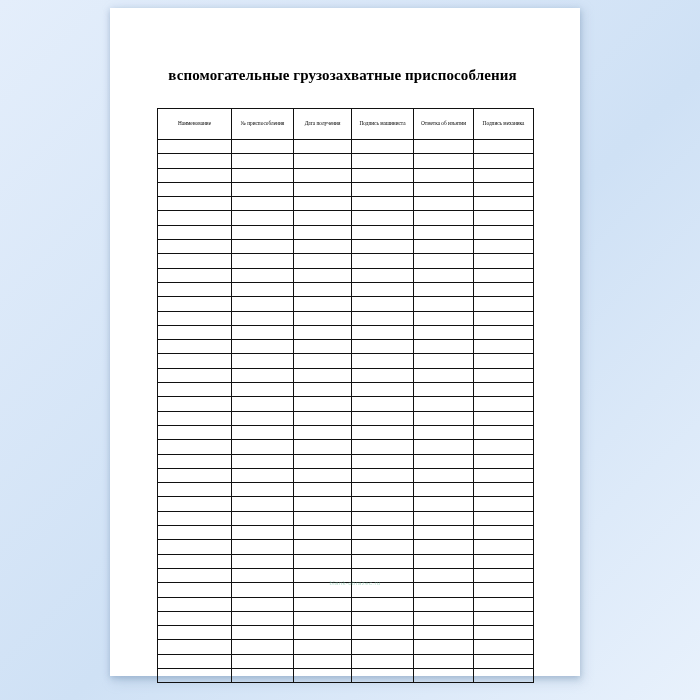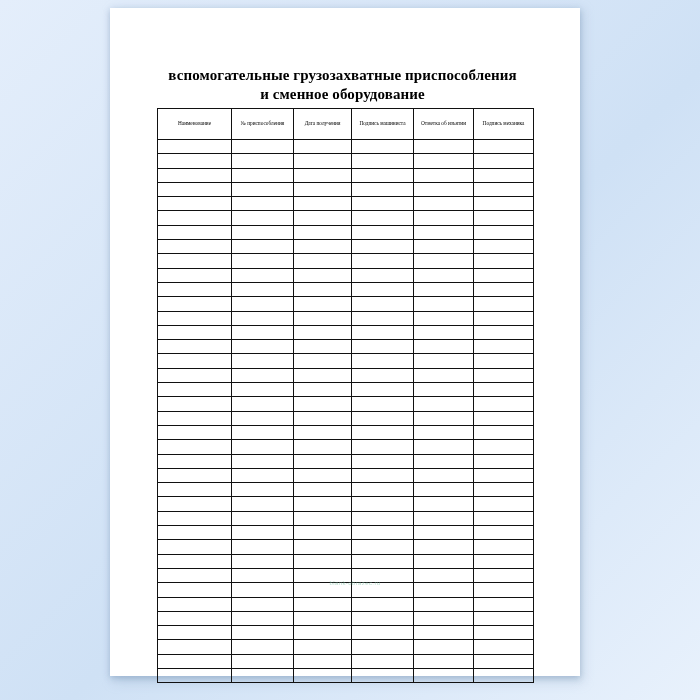"и сменное оборудование" span.line2 { html: <span>и сменное оборудование</span> -> none }
